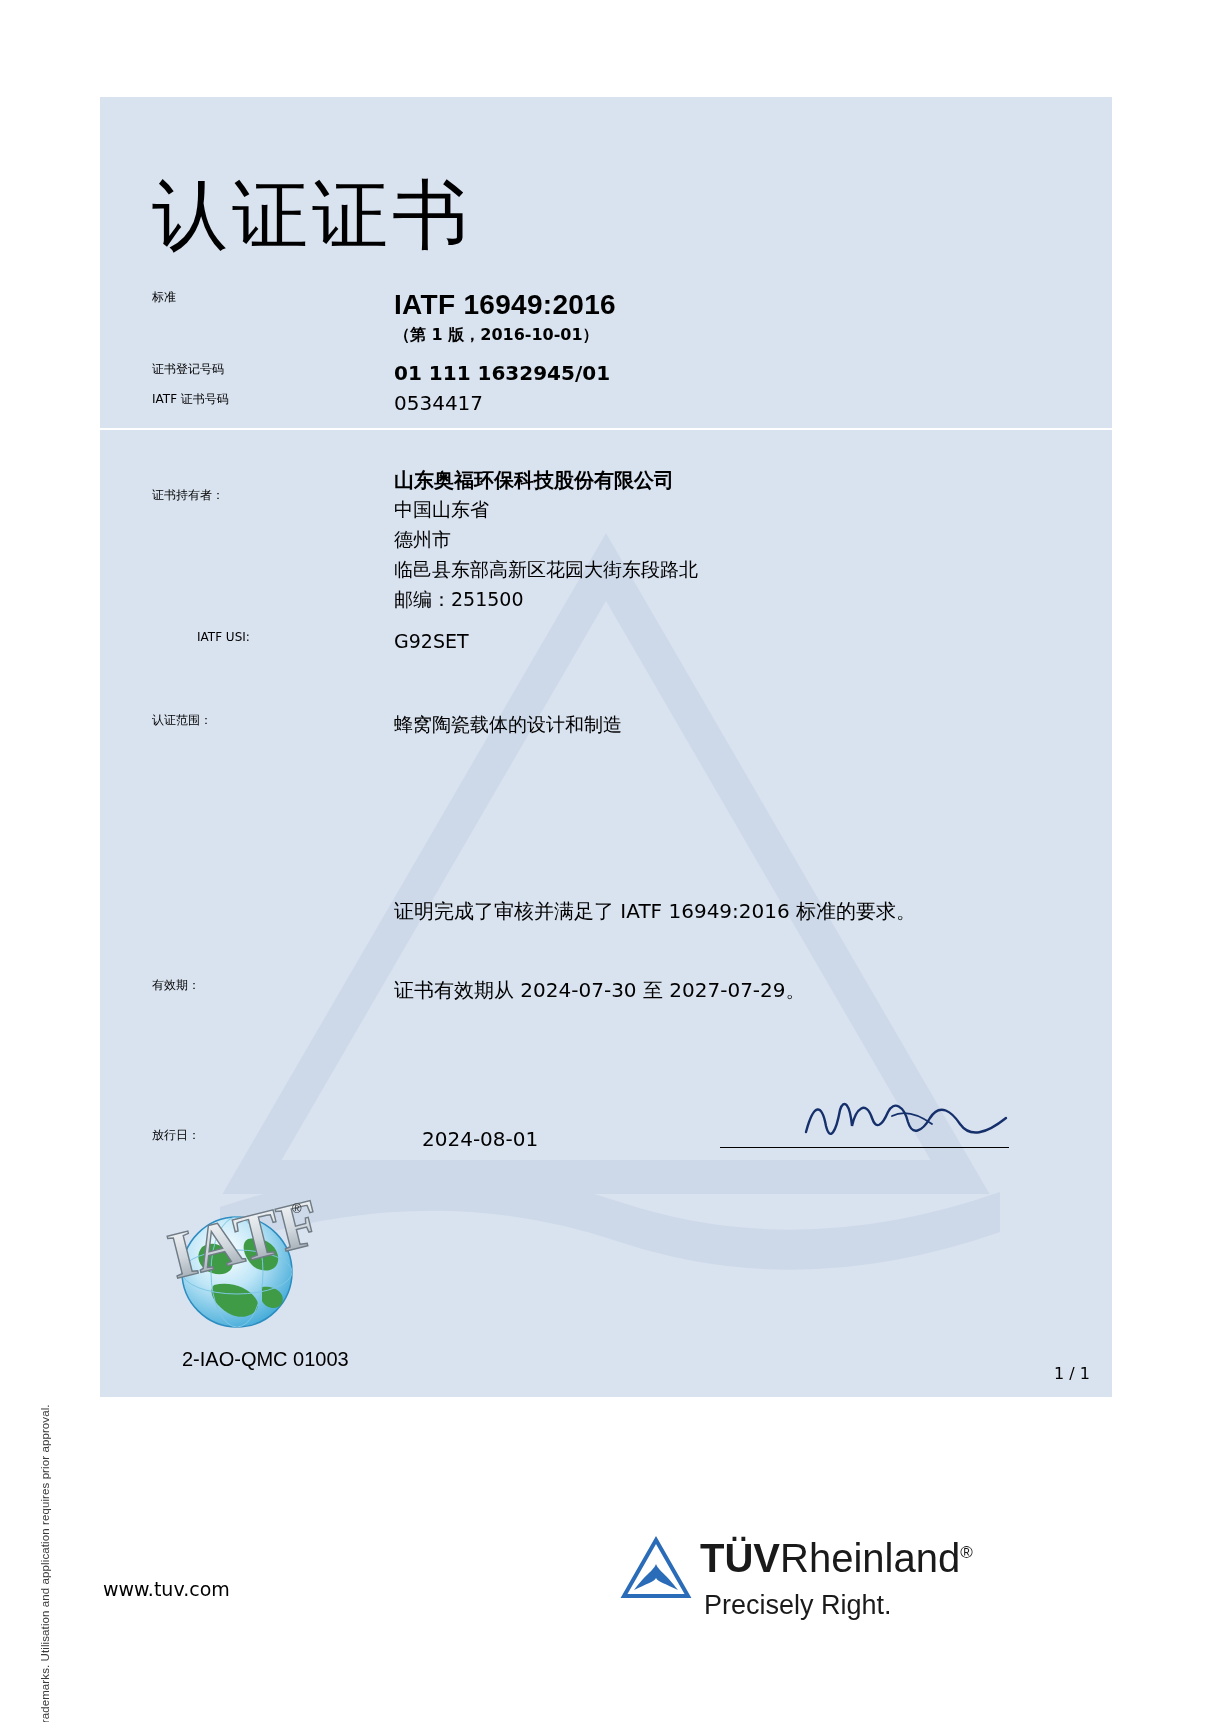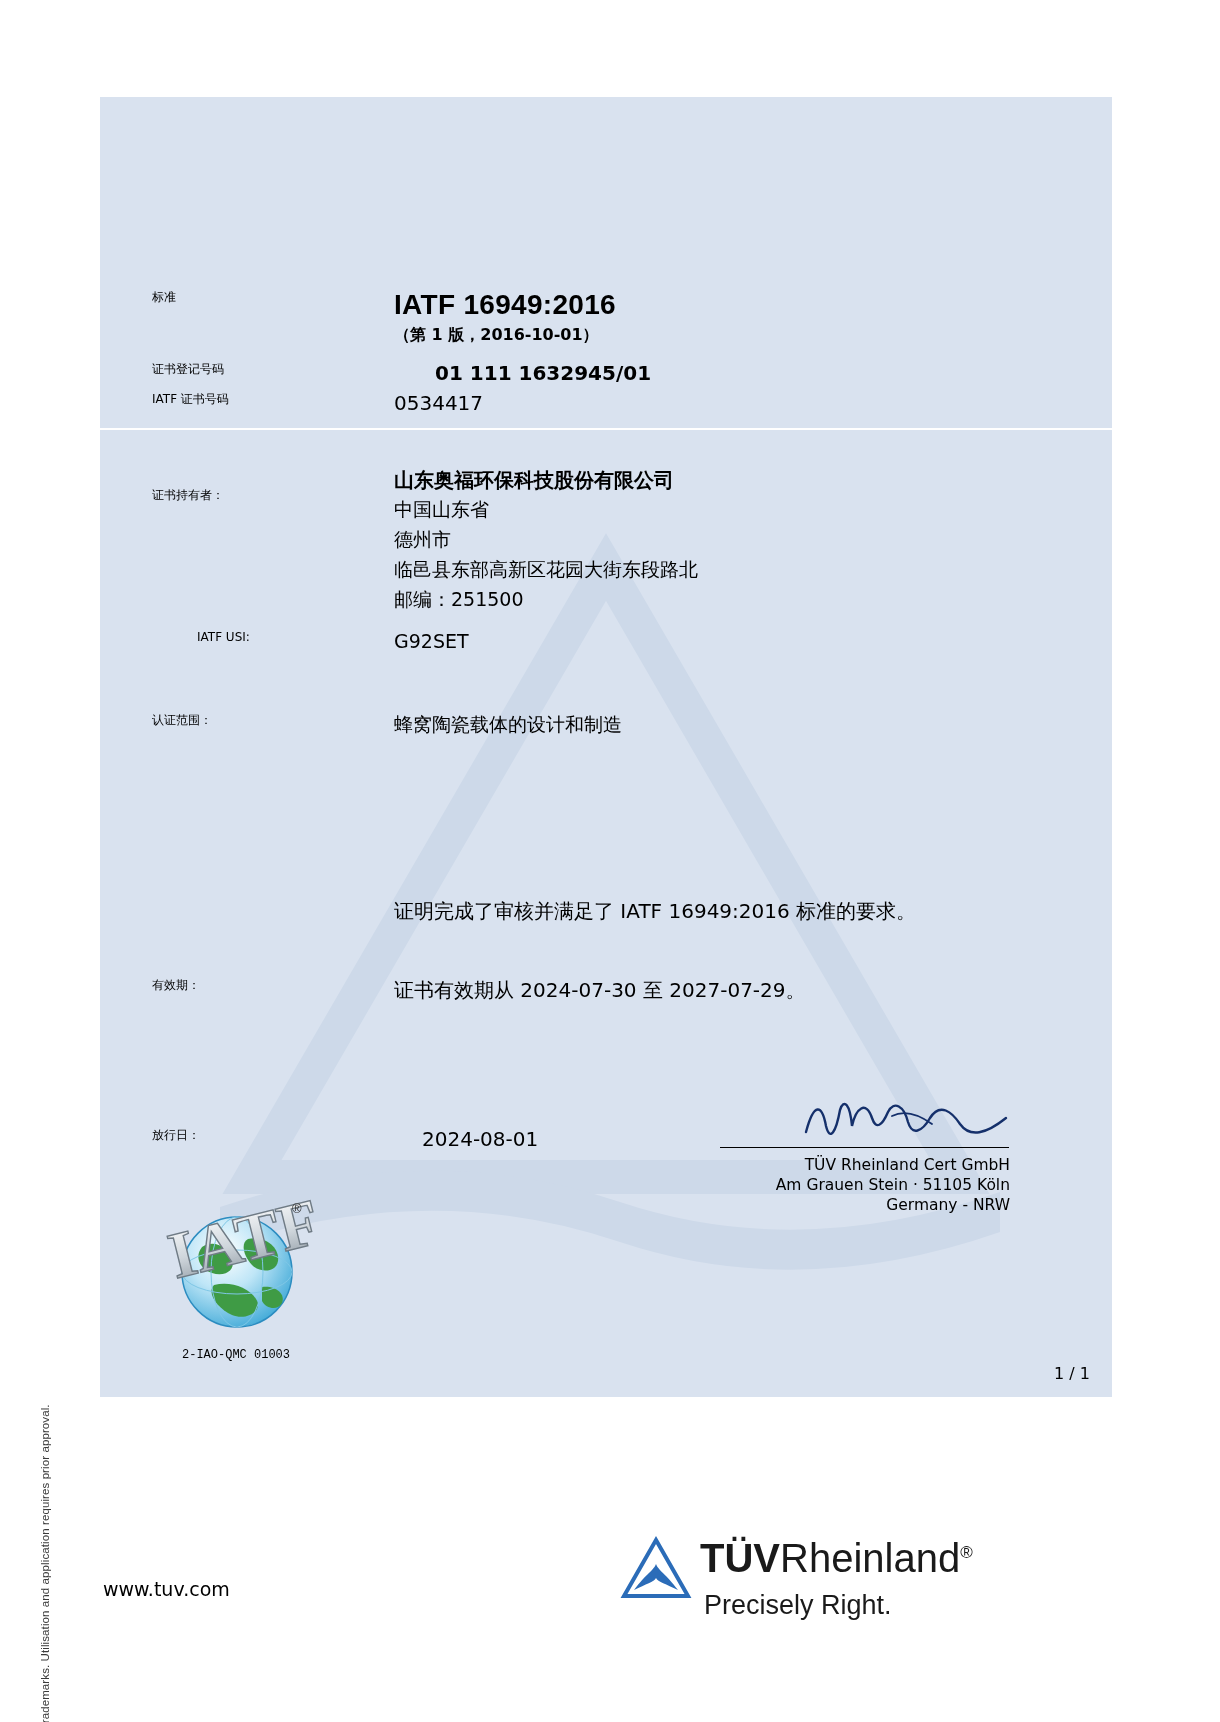"认证证书" div.title { html: none -> <div>认证证书</div> }
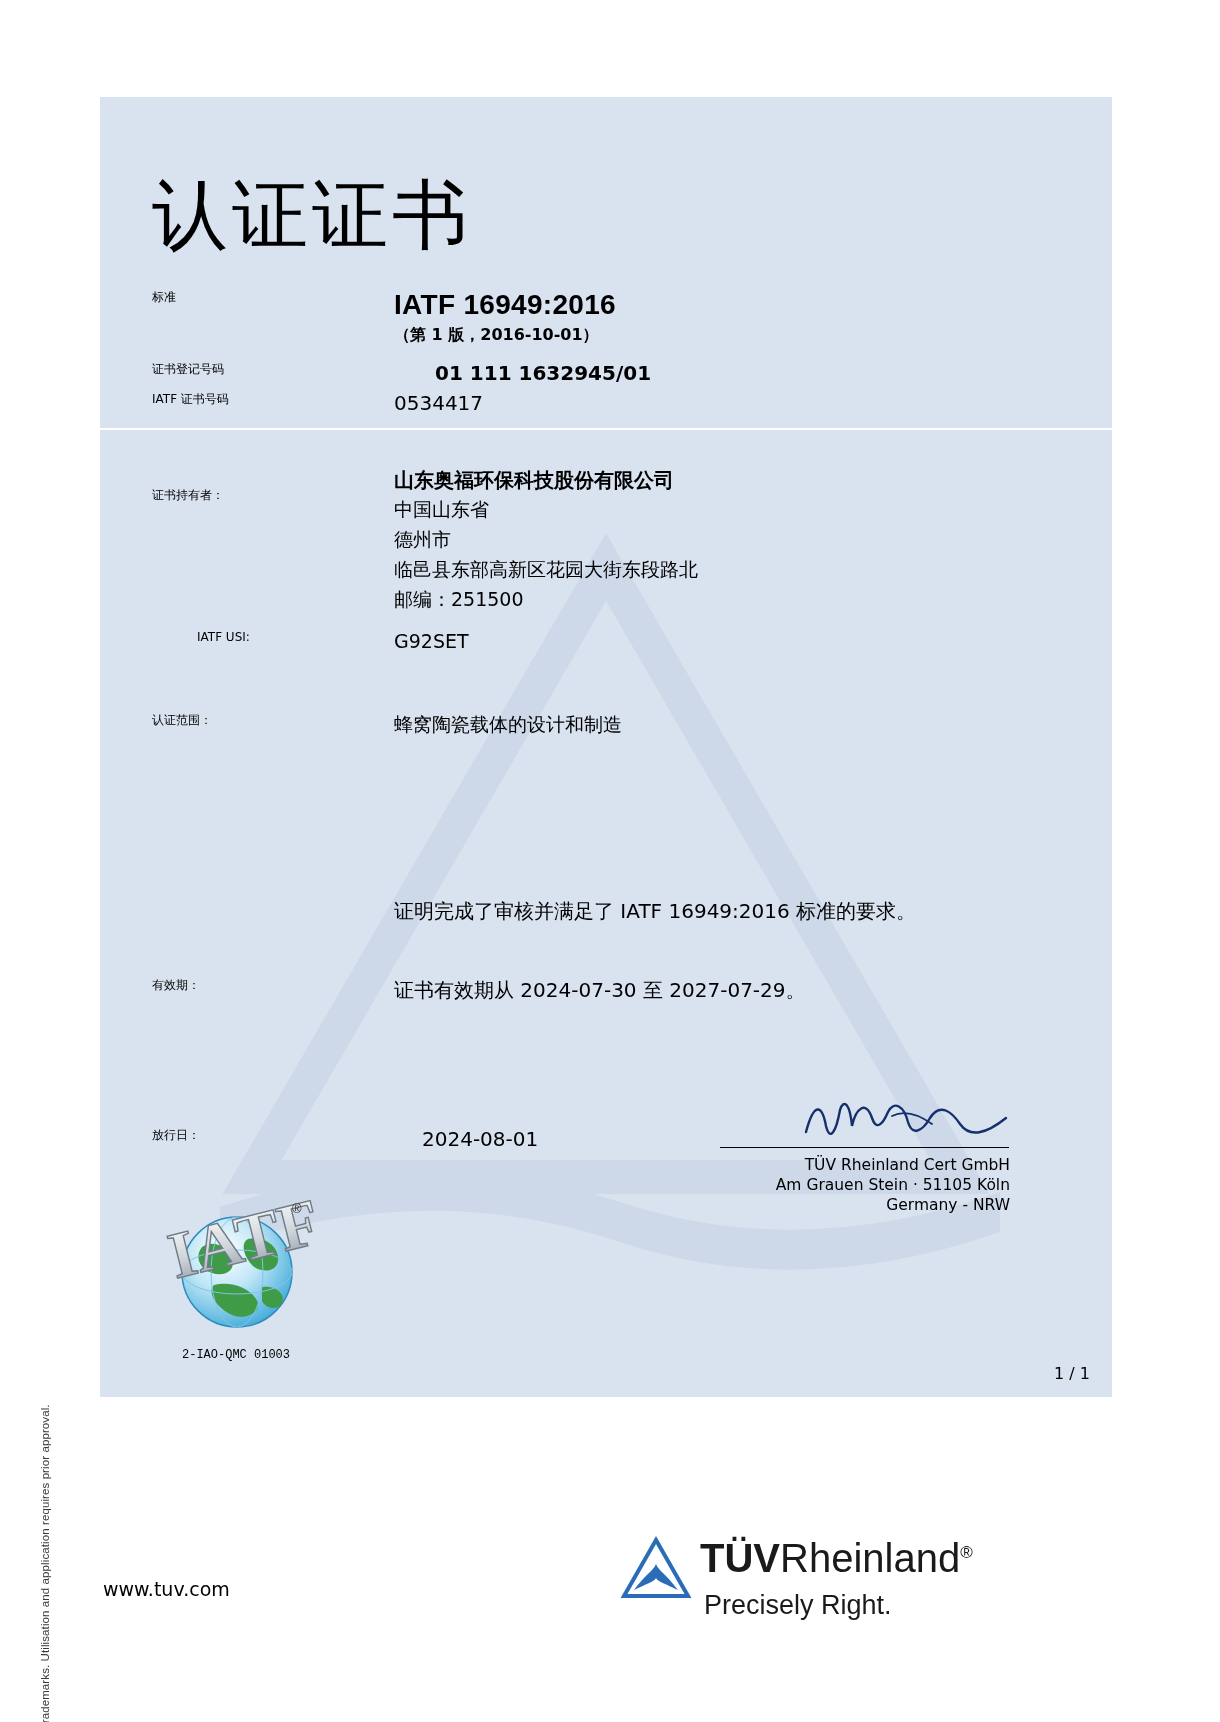"01 111 1632945/01" .val-b { margin-left: 41px -> none }
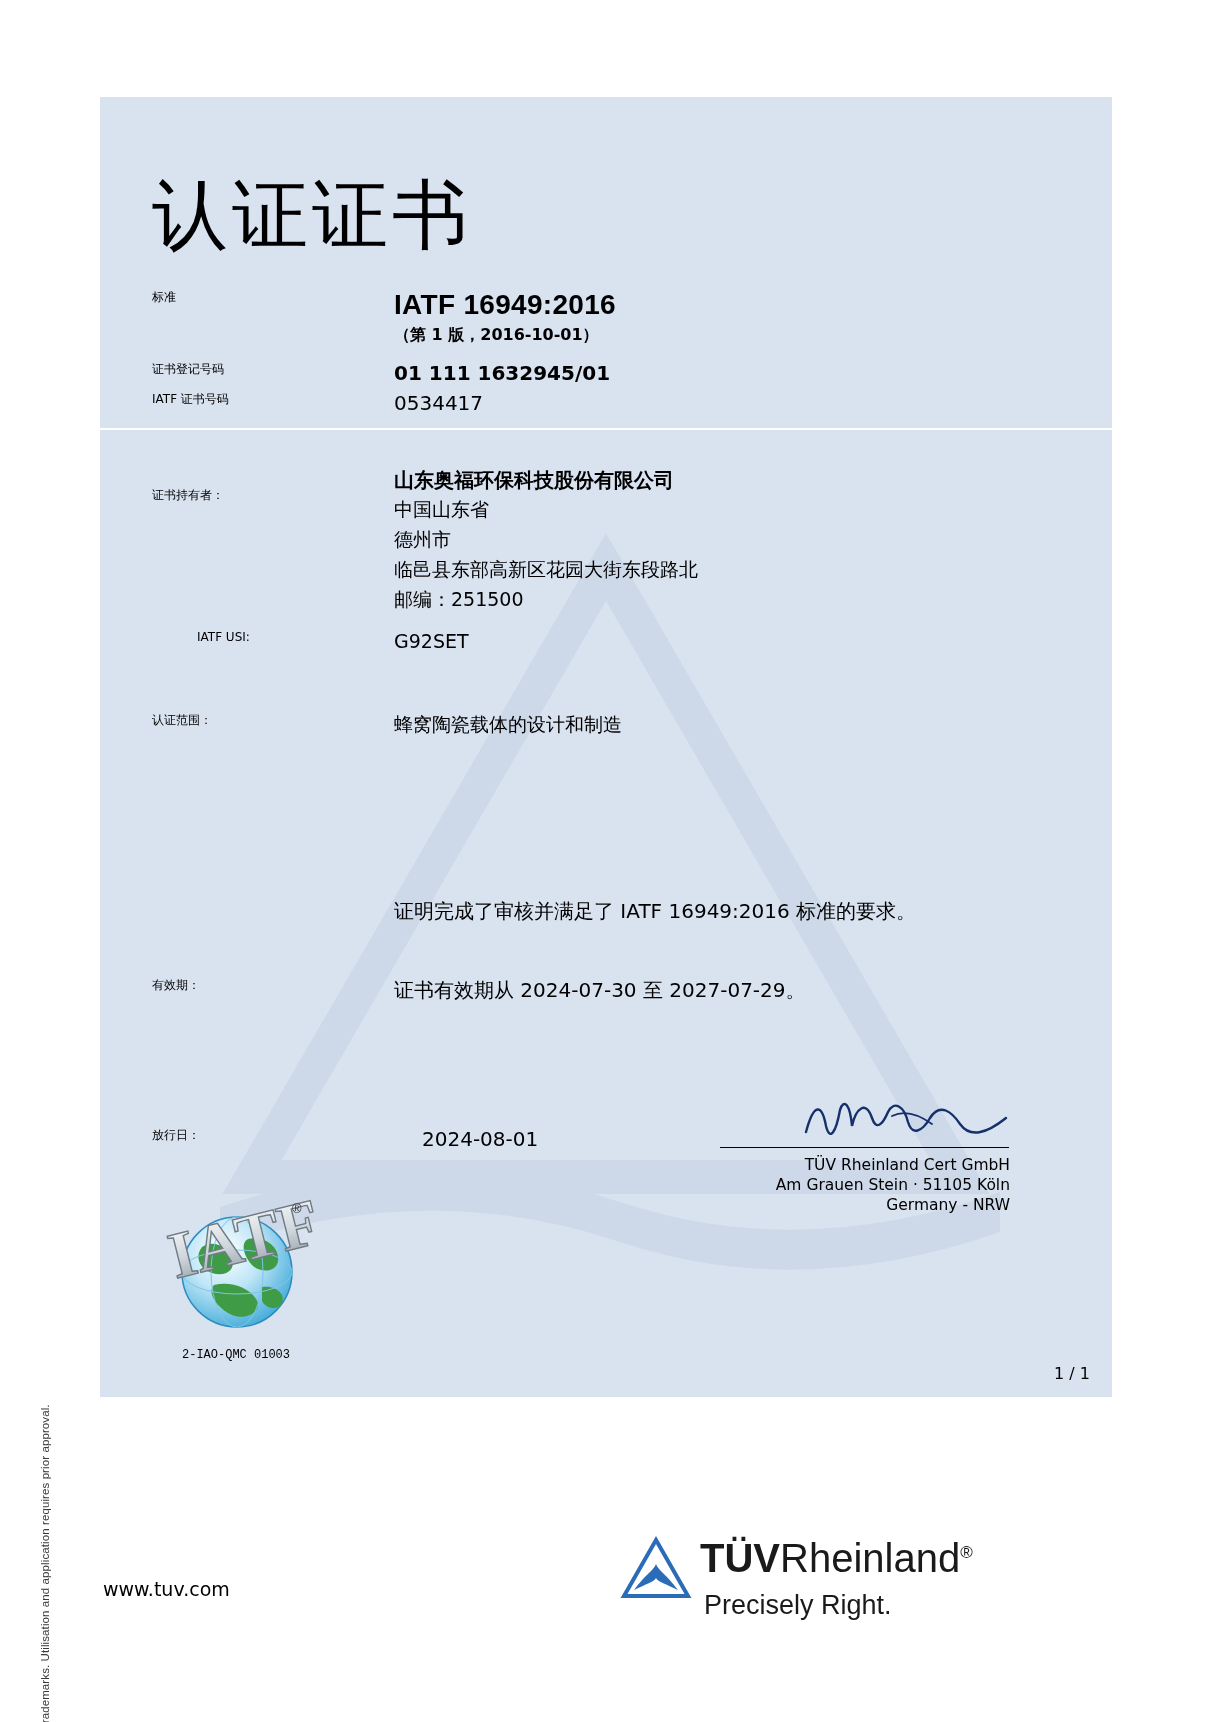"TÜV Rheinland Cert GmbH" div.sig-addr { html: <div> <div>TÜV Rheinland Cert GmbH</div> <div>Am Grauen Stein · 51105 Köln</div> <div>Germany - NRW</div> </div> -> none }
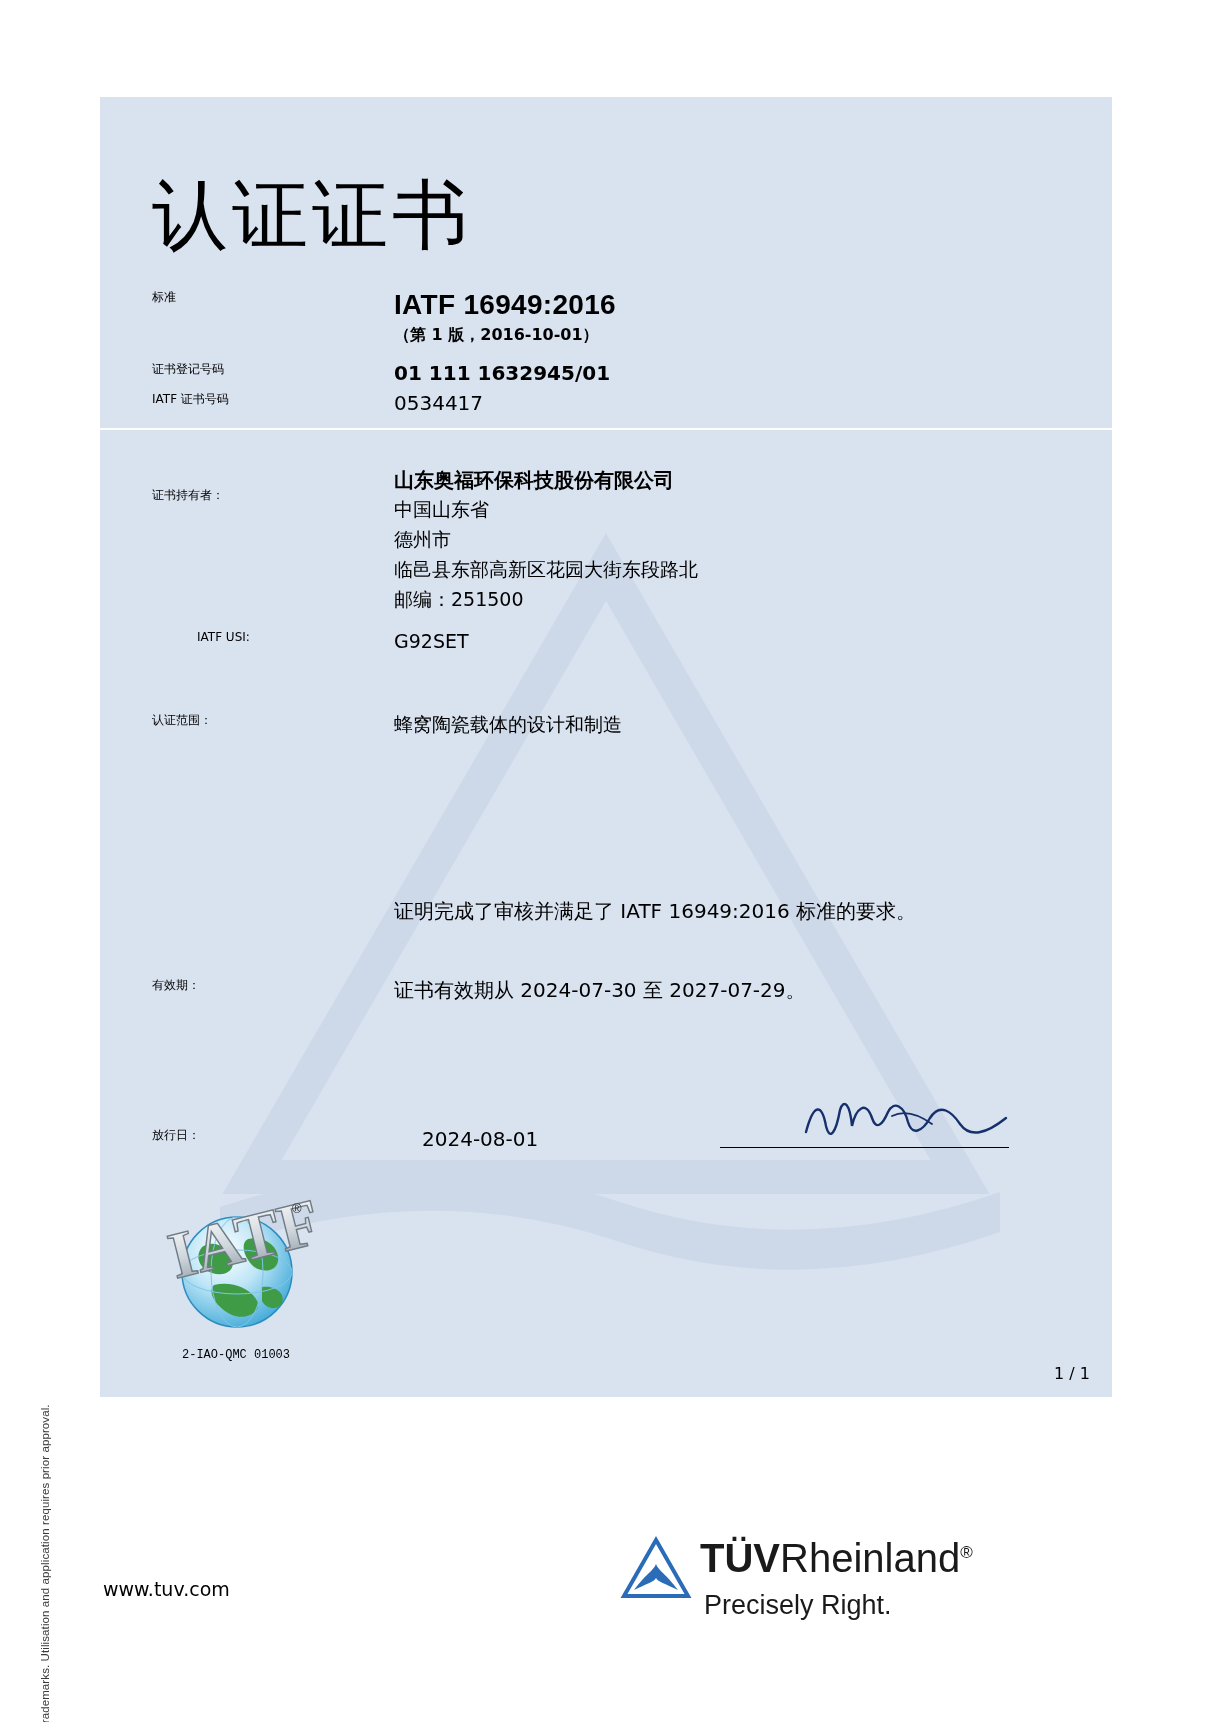"2-IAO-QMC 01003" .doc-code { font-family: Liberation Mono, monospace -> Liberation Sans, sans-serif; font-size: 12px -> 20px }
